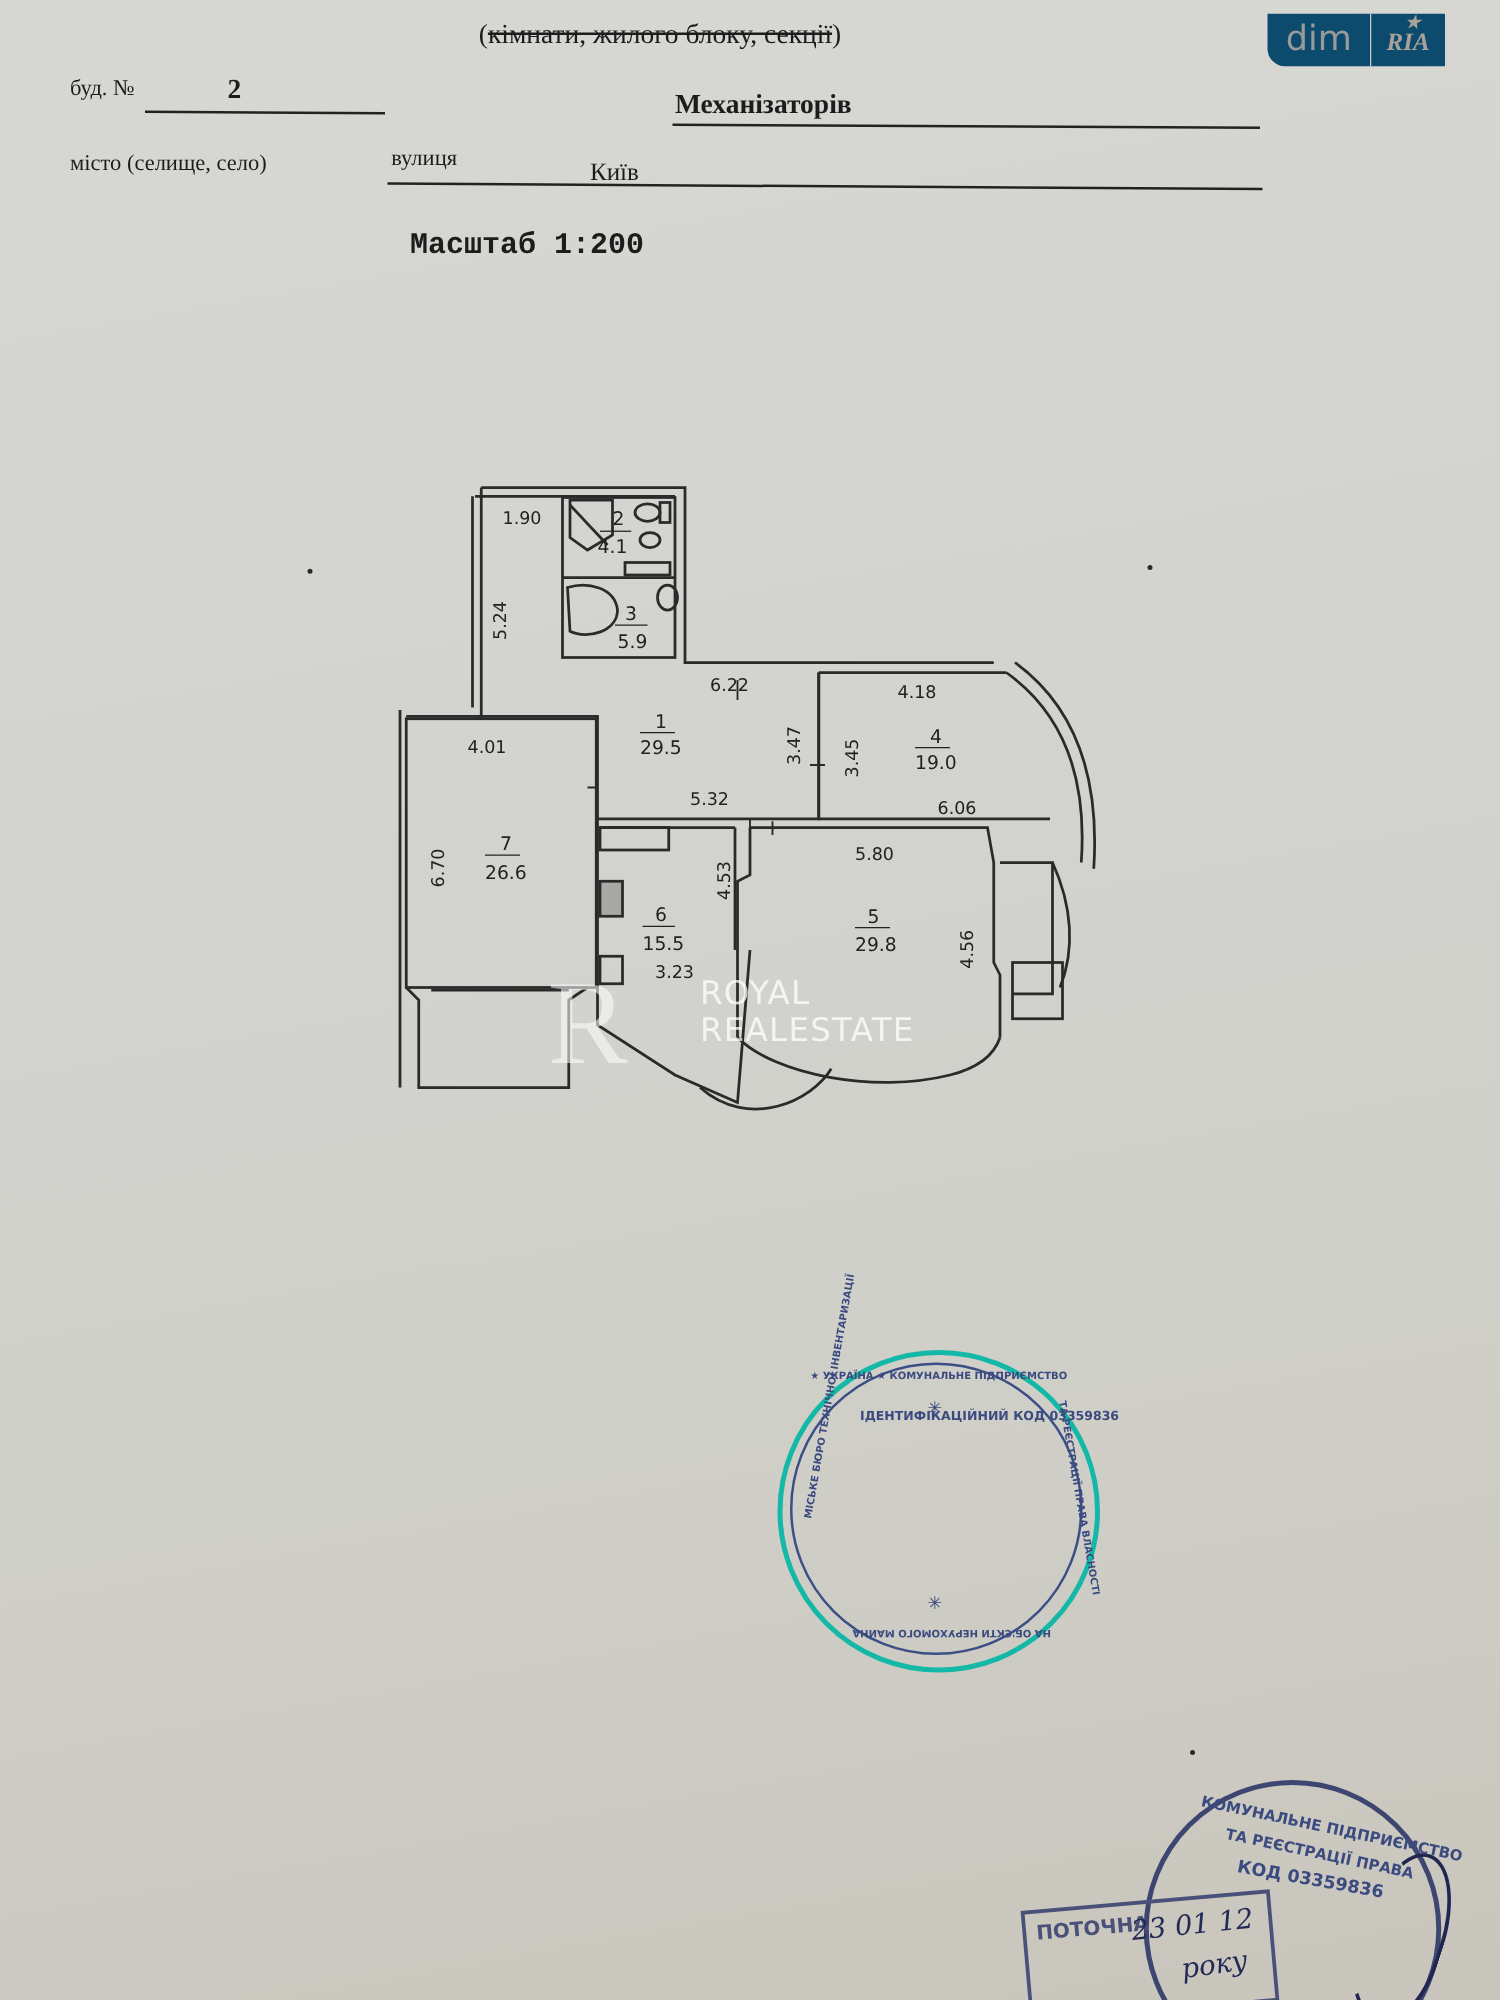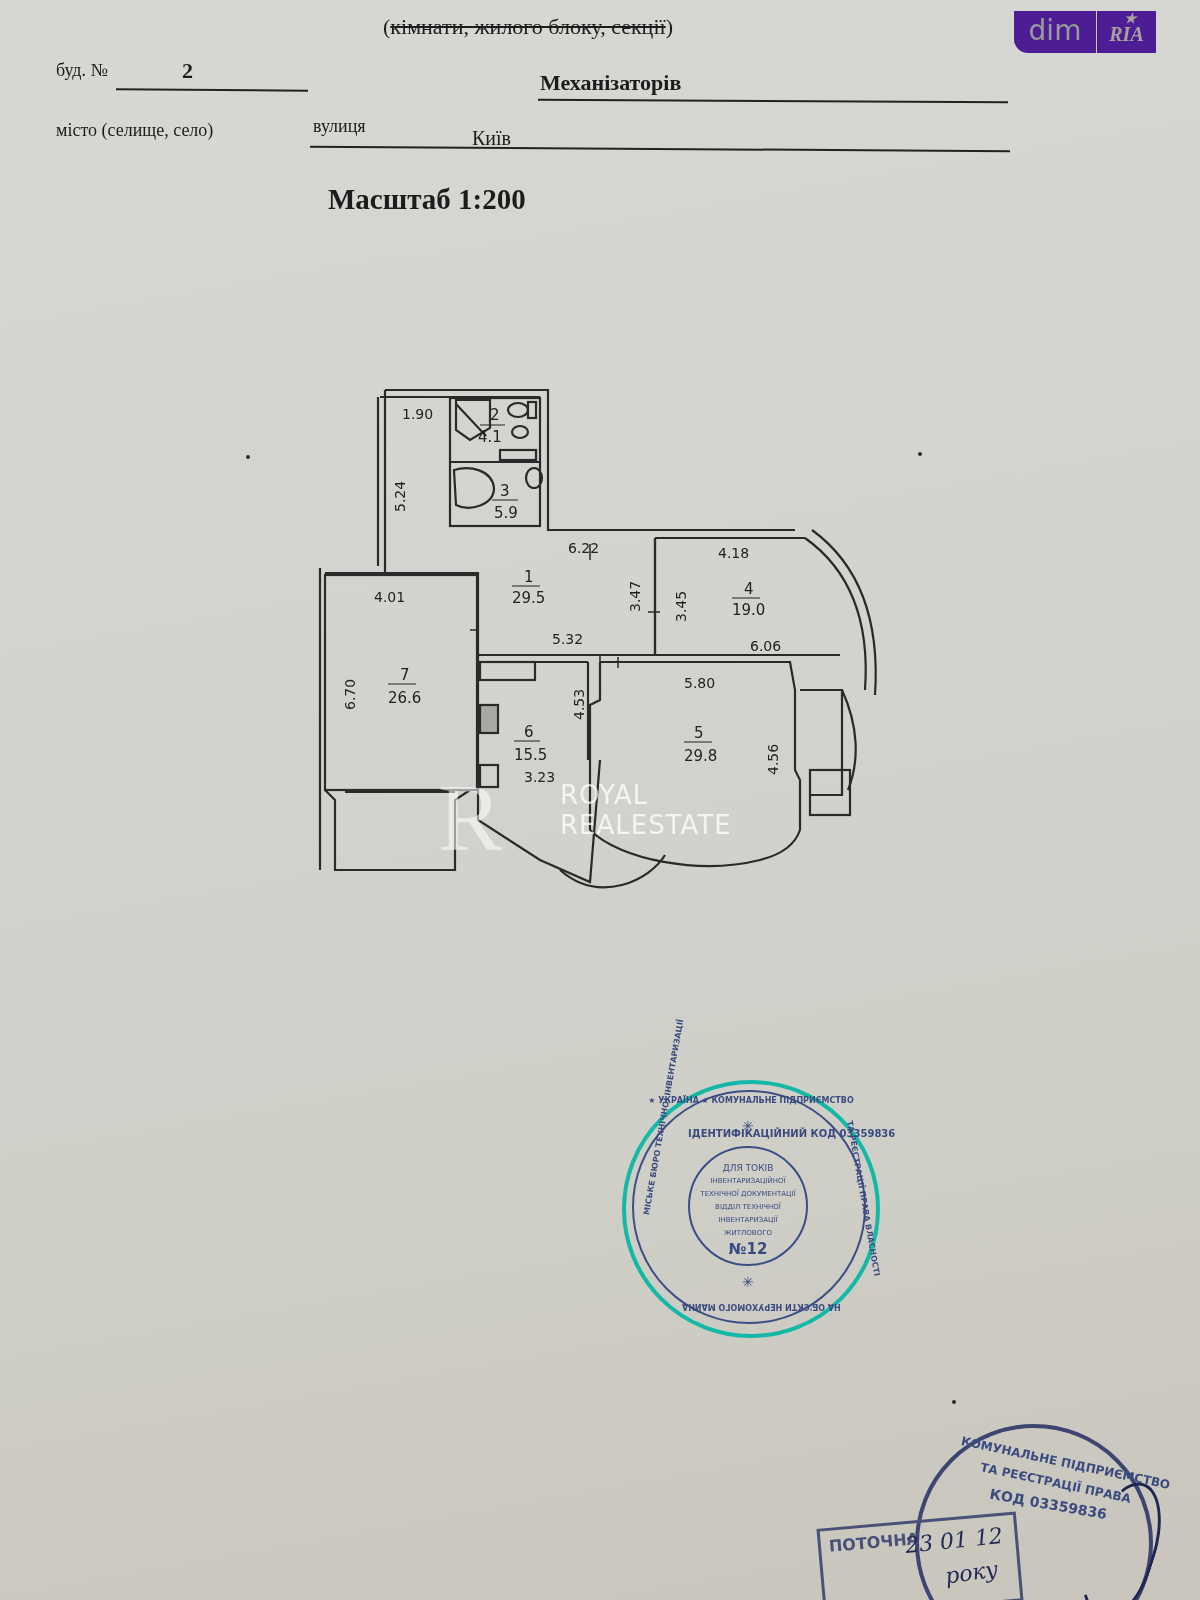"dim" .logo { background: #4c1d95 -> #0c4a6e }
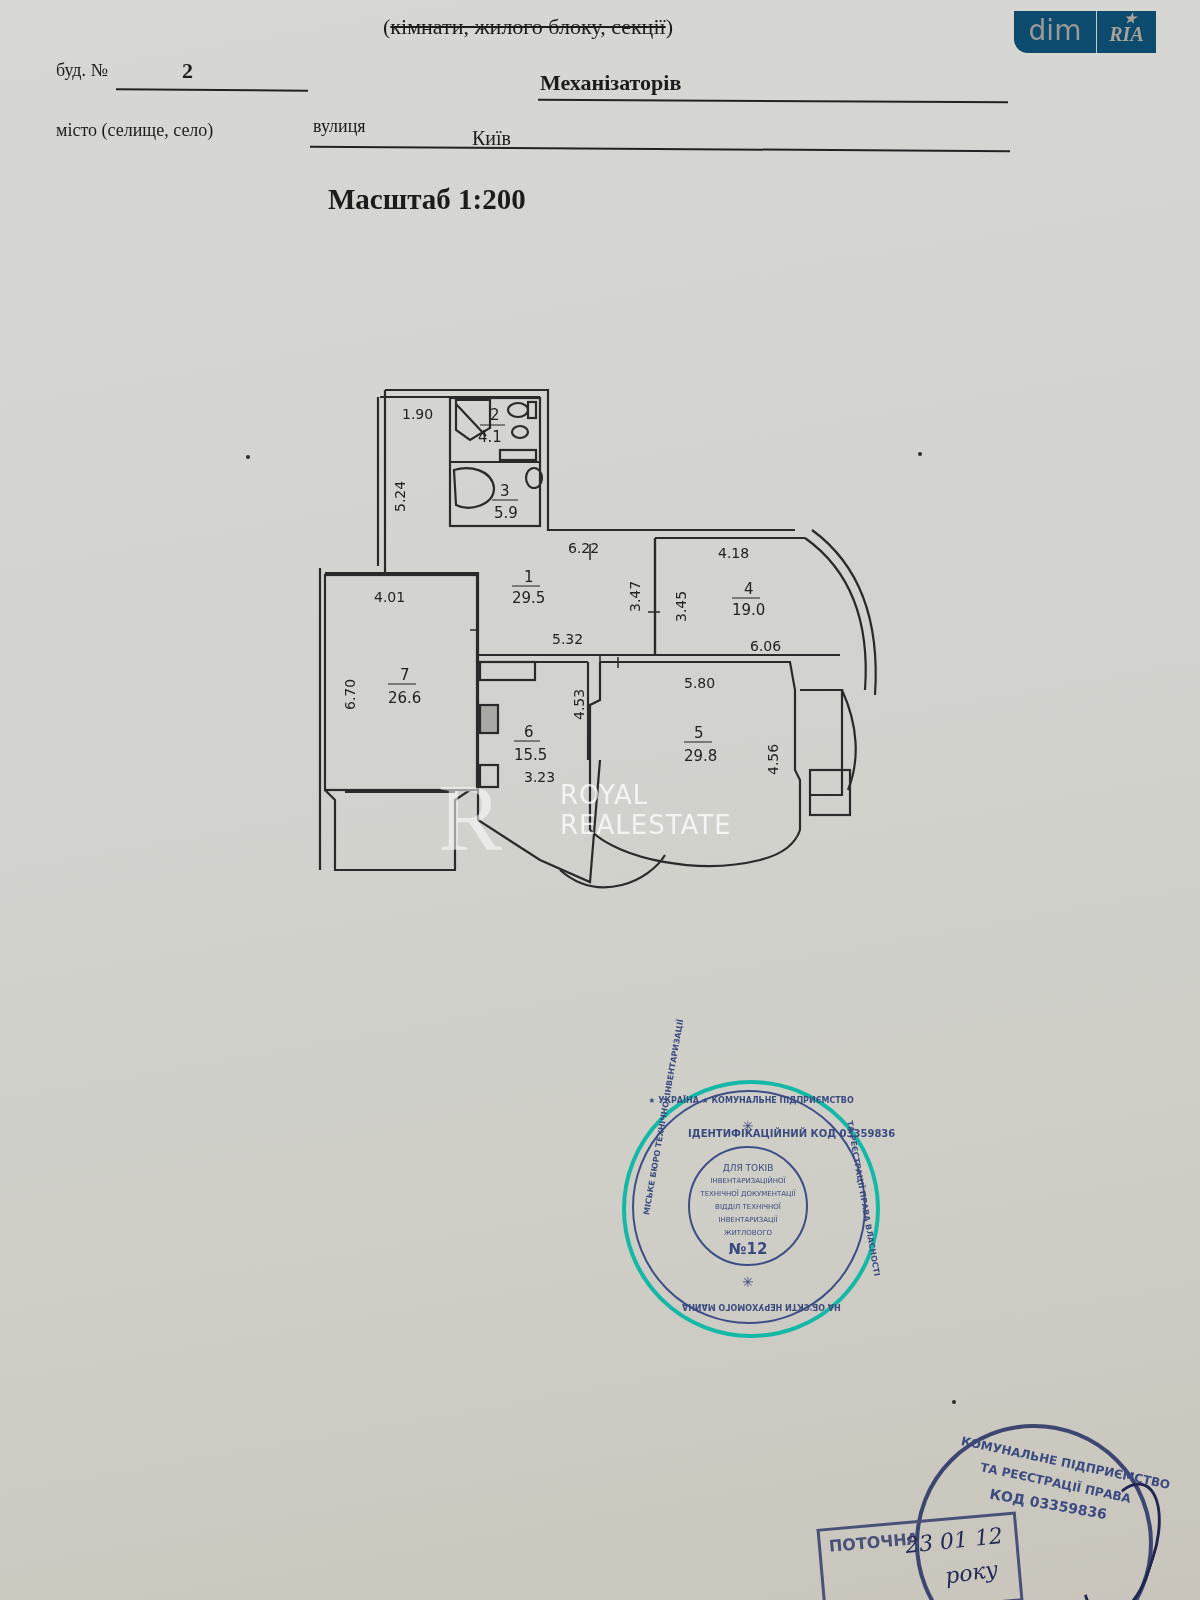"Масштаб 1:200" .scale { font-family: none -> Liberation Mono, monospace; font-size: 29px -> 24px }
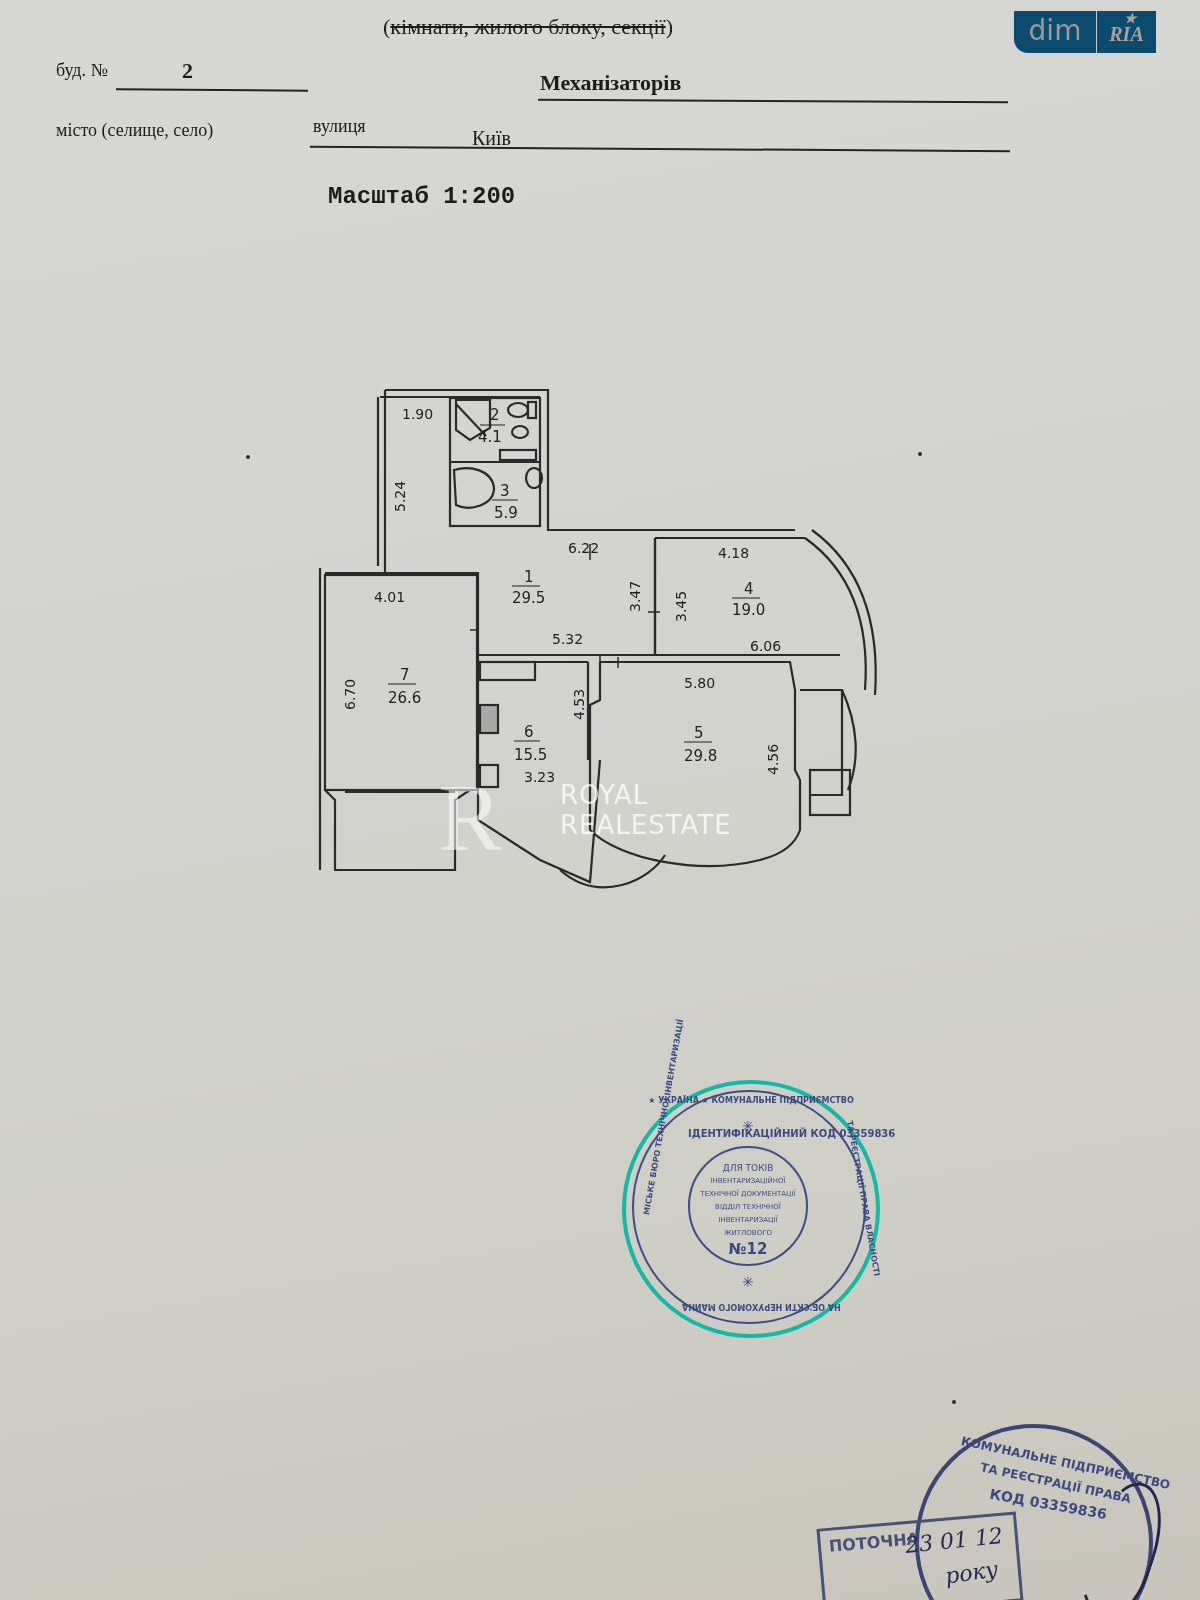"ДЛЯ ТОКІВ" div.inner { html: <div> <span>ДЛЯ ТОКІВ</span><br> <span>ІНВЕНТАРИЗАЦІЙНОЇ</span><br> <span>ТЕХНІЧНОЇ ДОКУМЕНТАЦІЇ</span><br> <span>ВІДДІЛ ТЕХНІЧНОЇ</span><br> <span>ІНВЕНТАРИЗАЦІЇ</span><br> <span>ЖИТЛОВОГО</span> <span>№12</span> </div> -> none }
